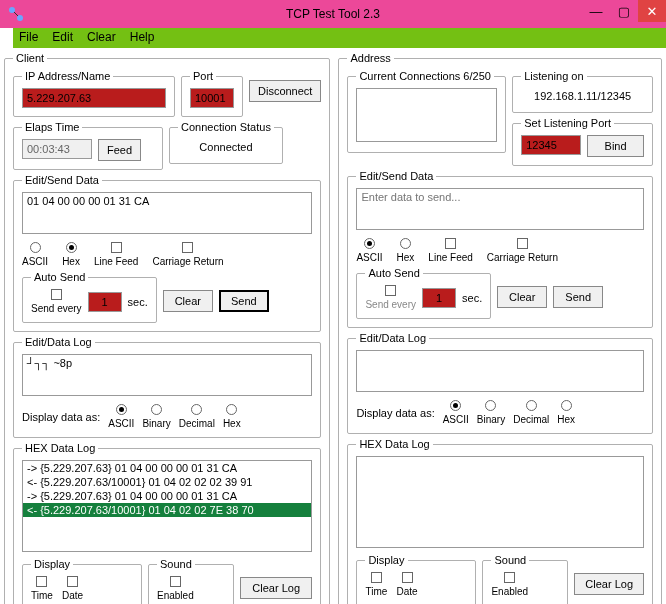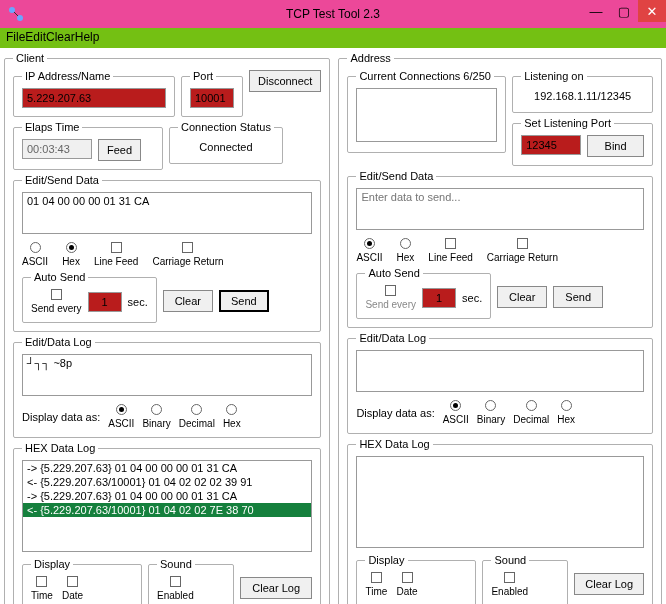"File" .menubar { gap: 0 -> 14px; margin-left: none -> 13px }
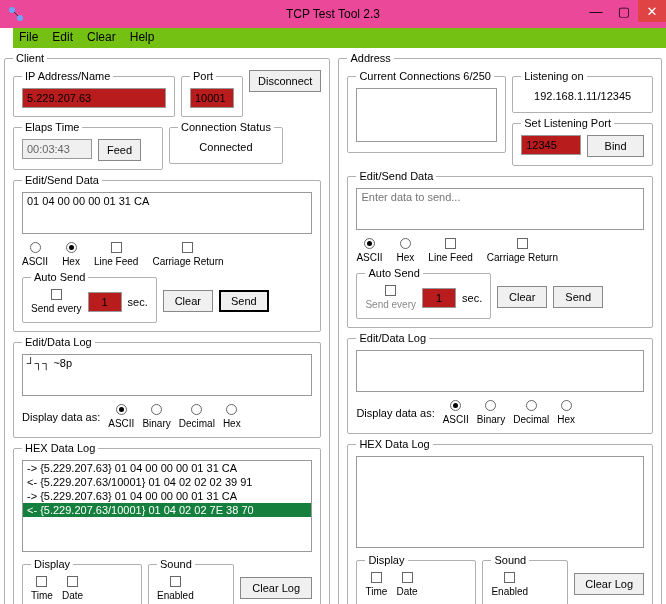"Disconnect" button { margin-top: none -> 10px }
